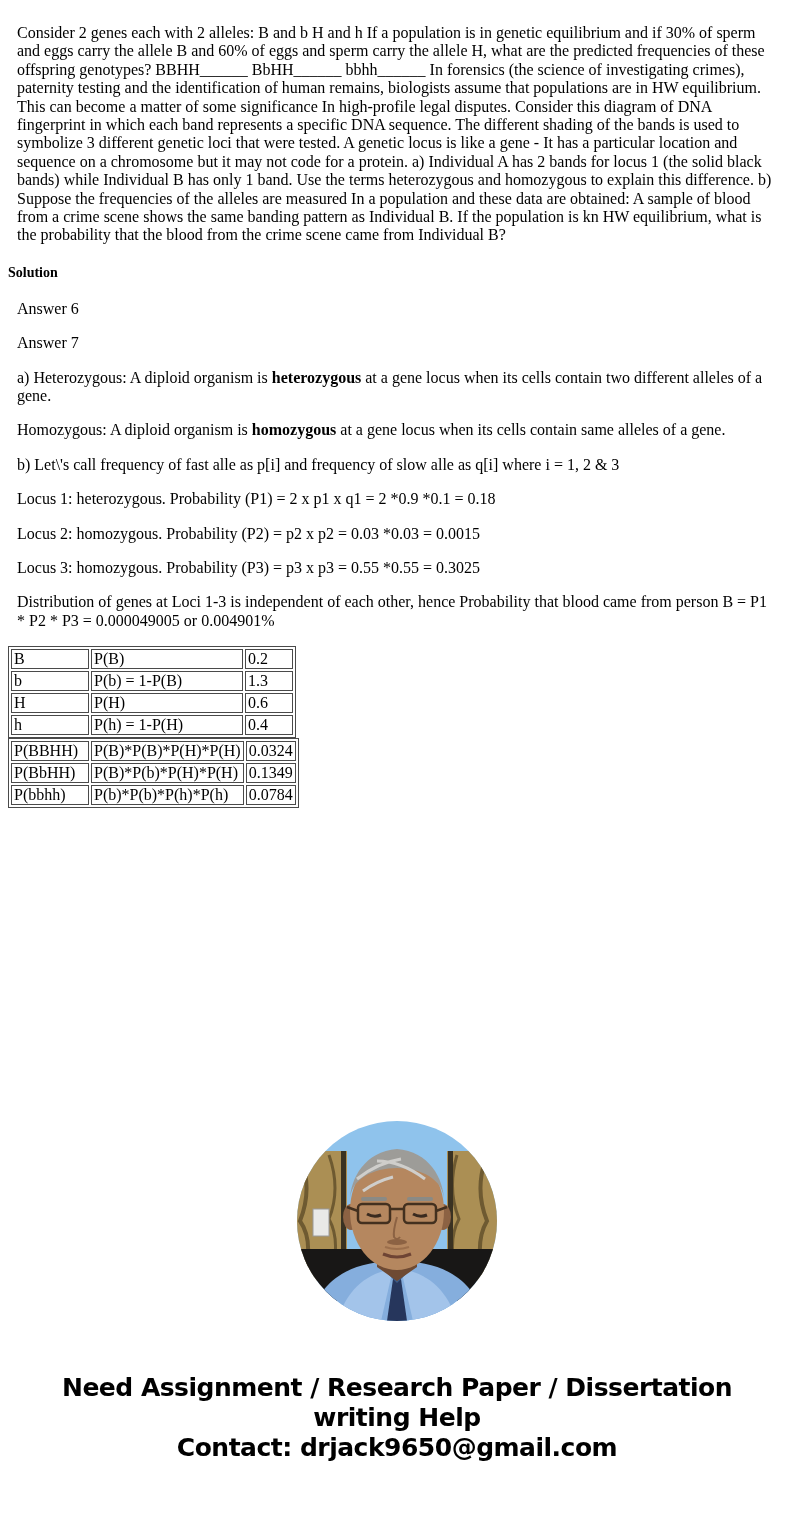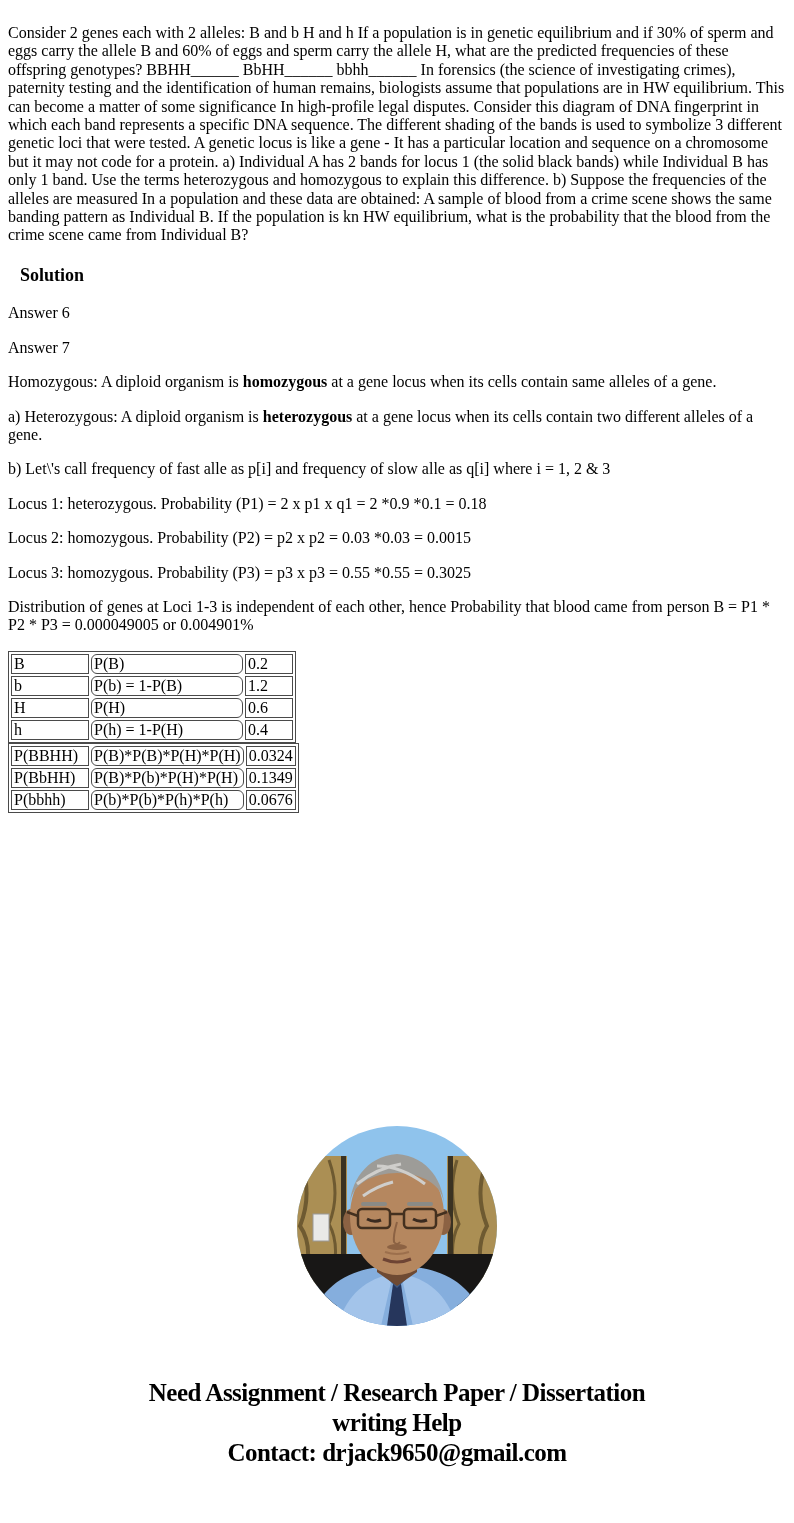"Consider 2 genes each with" p { margin: 16px 0 -> 16px 9px }
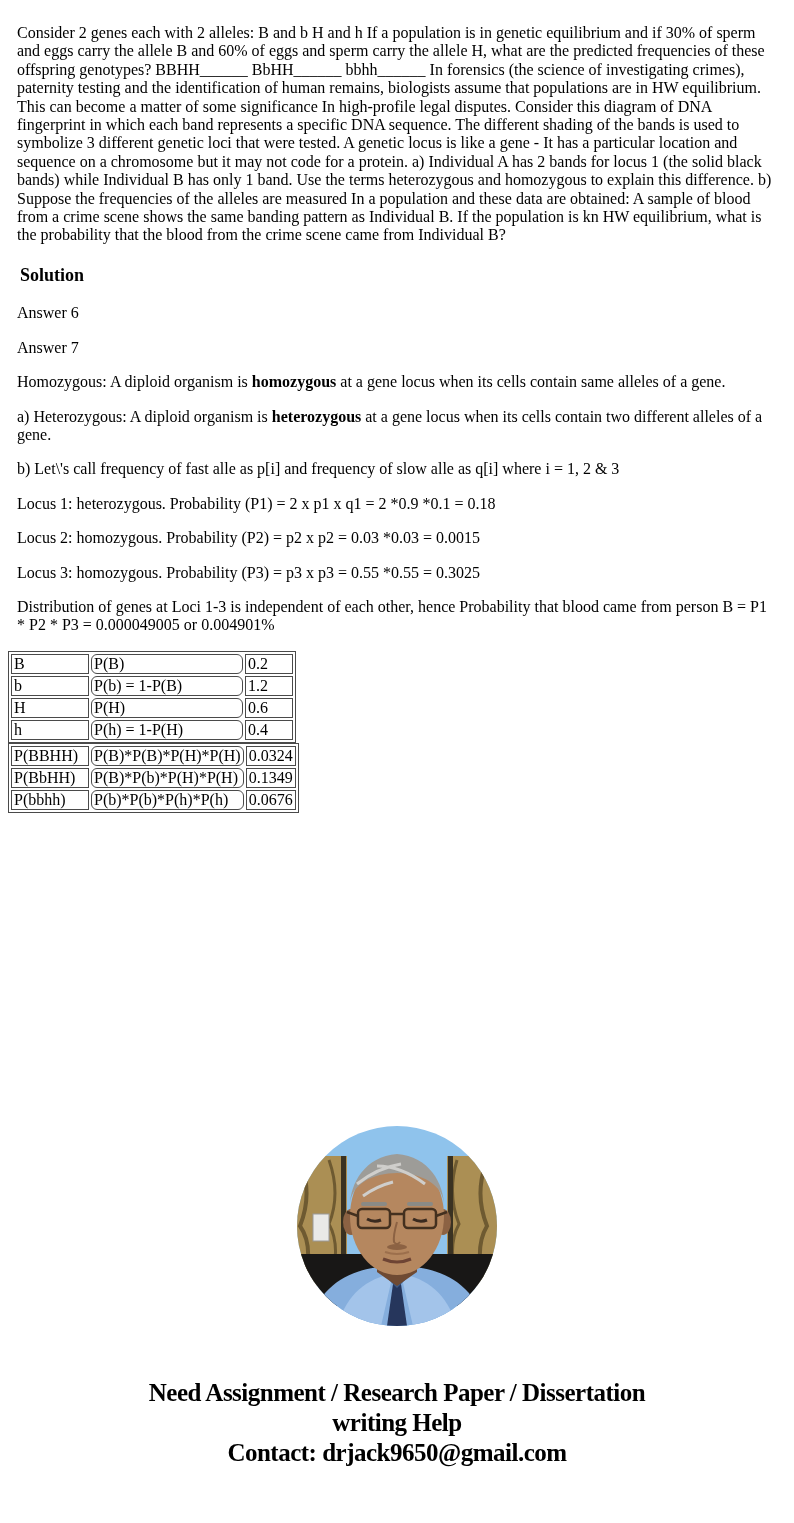"Solution" h3.solution-heading { font-size: 18px -> 14px; margin: 20px 0 19px 12px -> 20px 0 19px 0 }
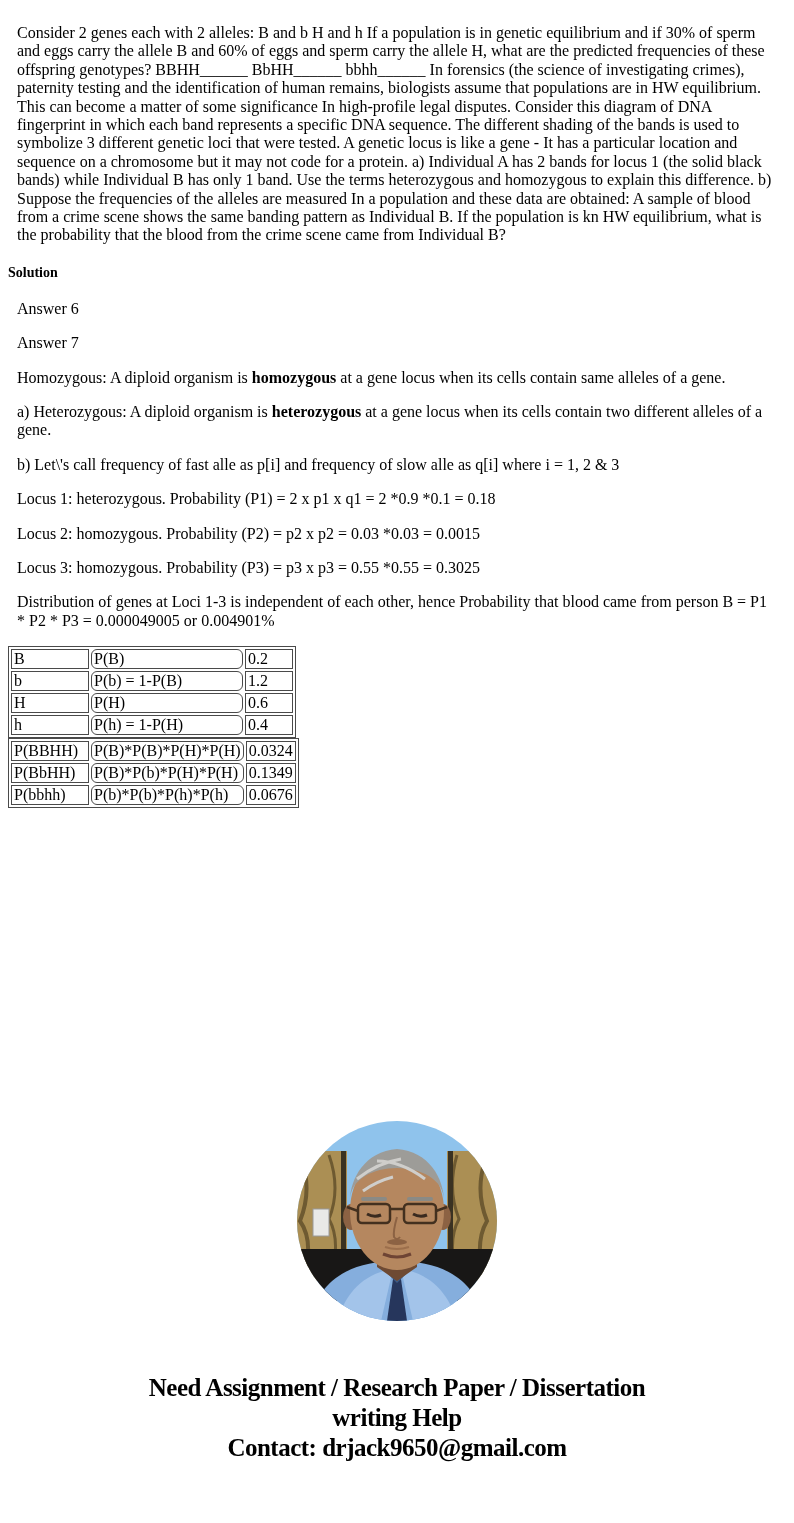"Homozygous: A diploid organism is" p { order: before "a) Heterozygous: A diploid organism" -> after "a) Heterozygous: A diploid organism" }
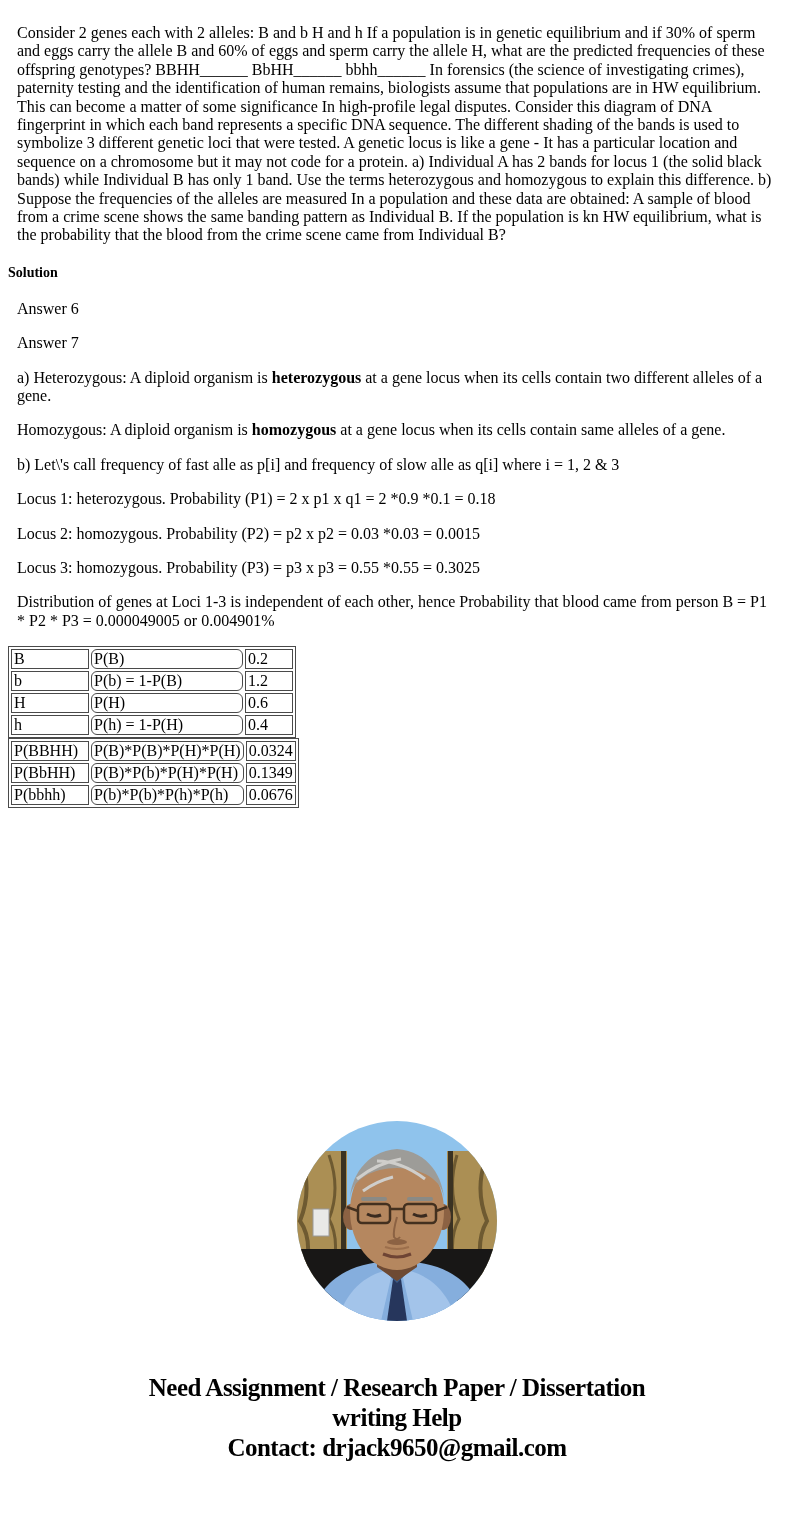"P(B)" td.c2 { border-radius: 6px -> none }
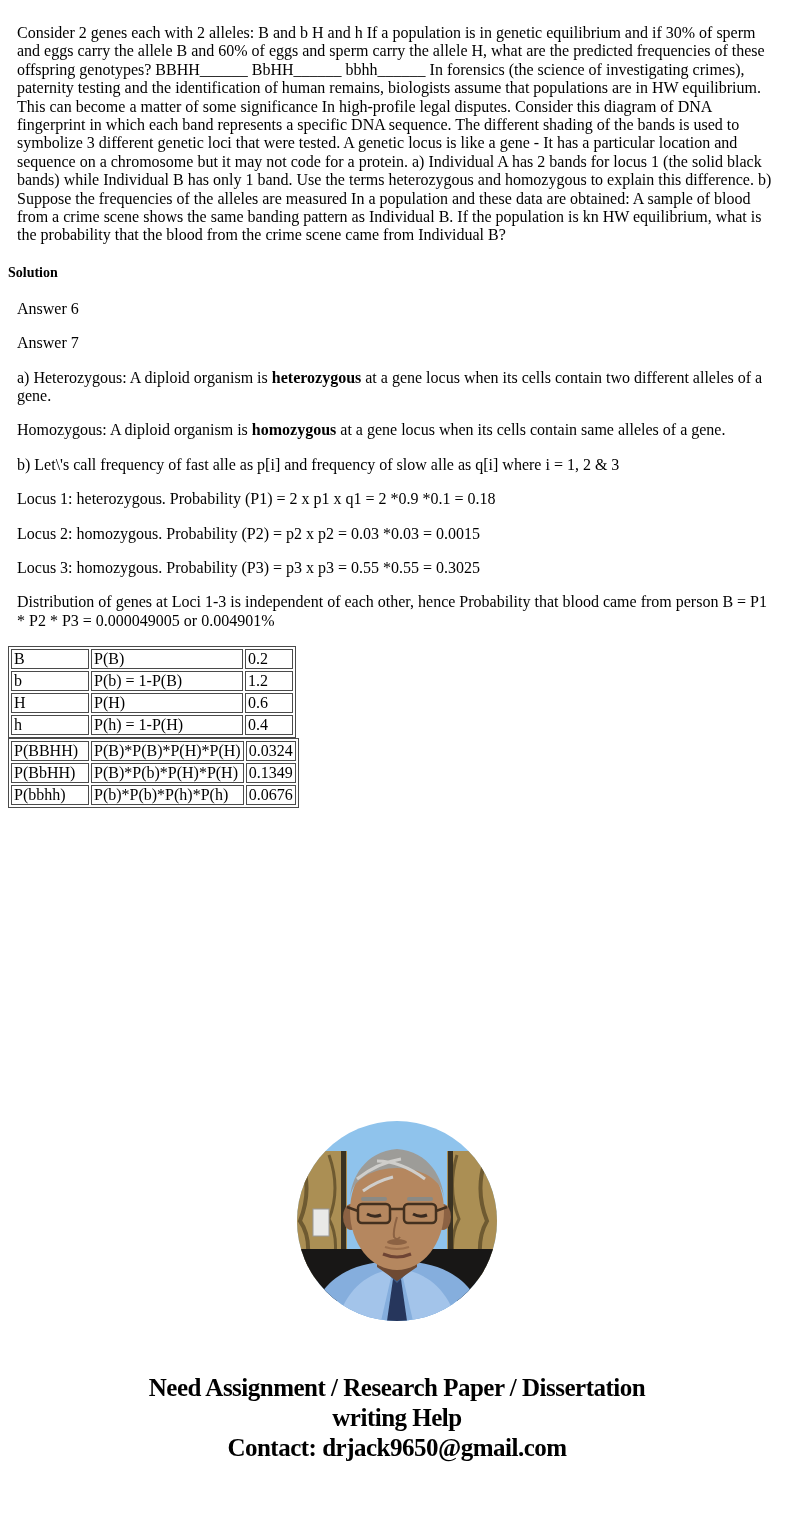"1.2" td.c3 { text: 1.2 -> 1.3 }
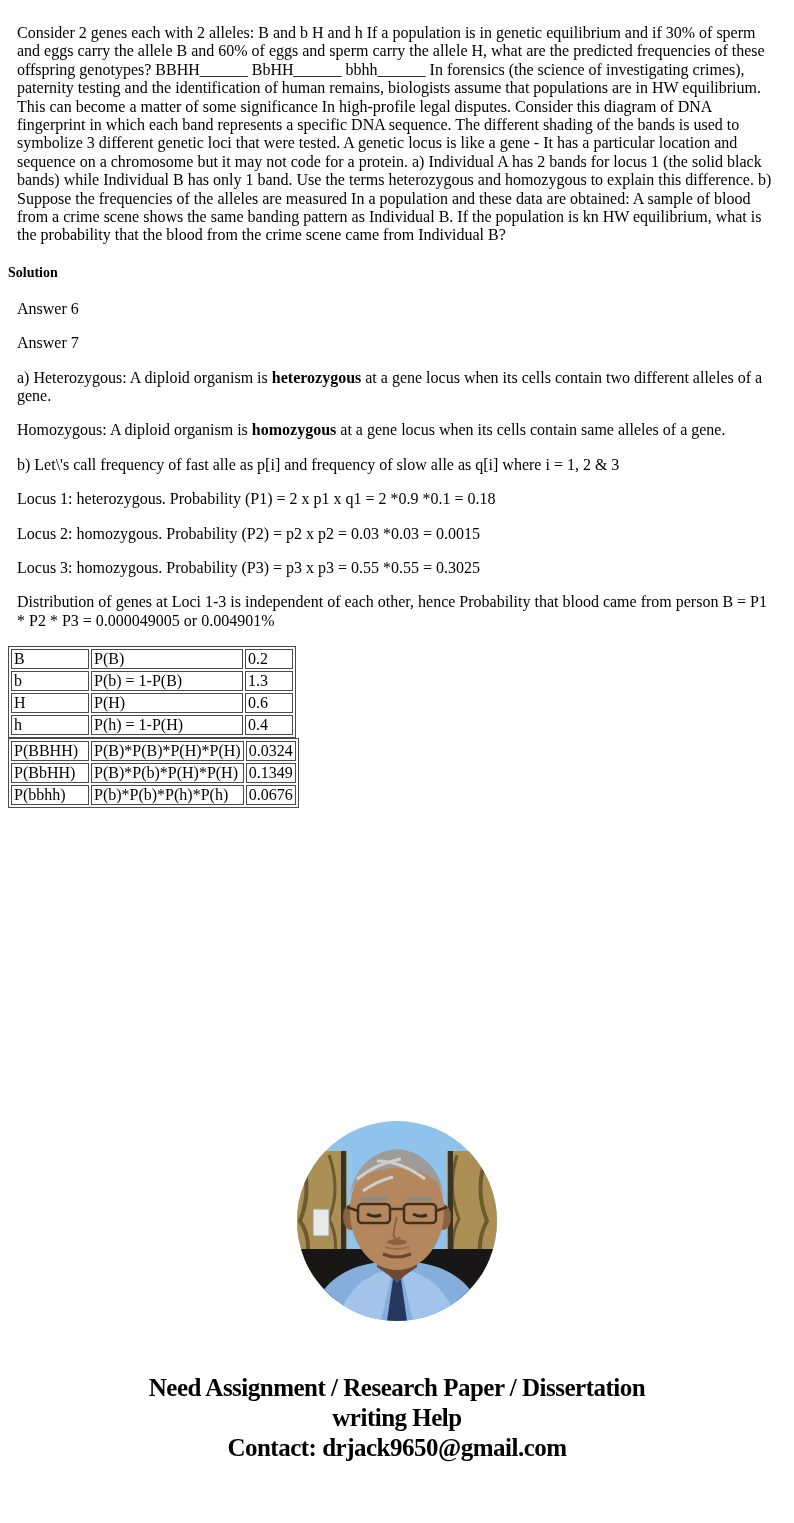"0.0676" td.c3 { text: 0.0676 -> 0.0784 }
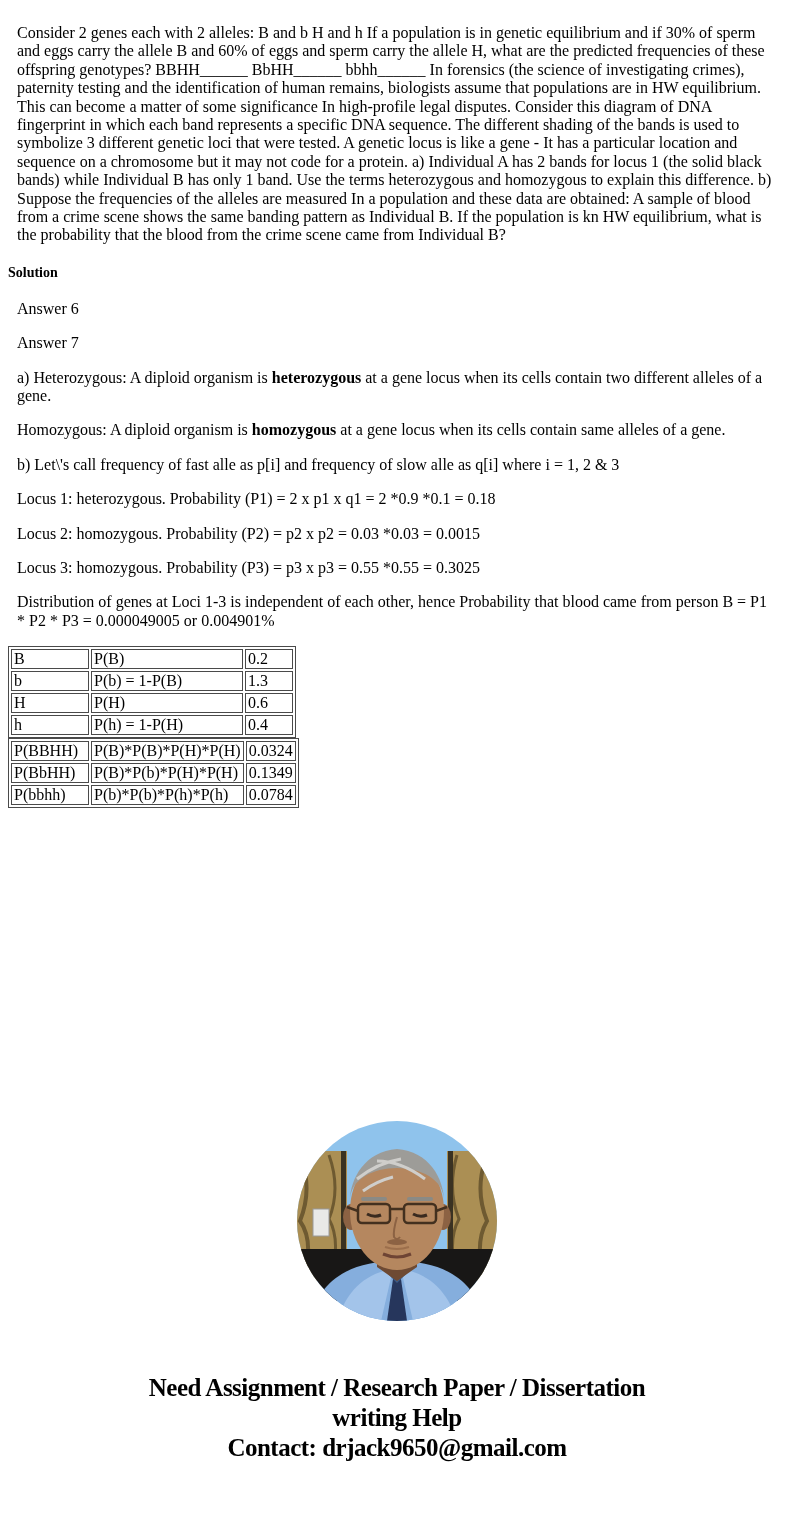"Need Assignment / Research Paper" .footer .fline { font-family: Liberation Serif, serif -> none }
